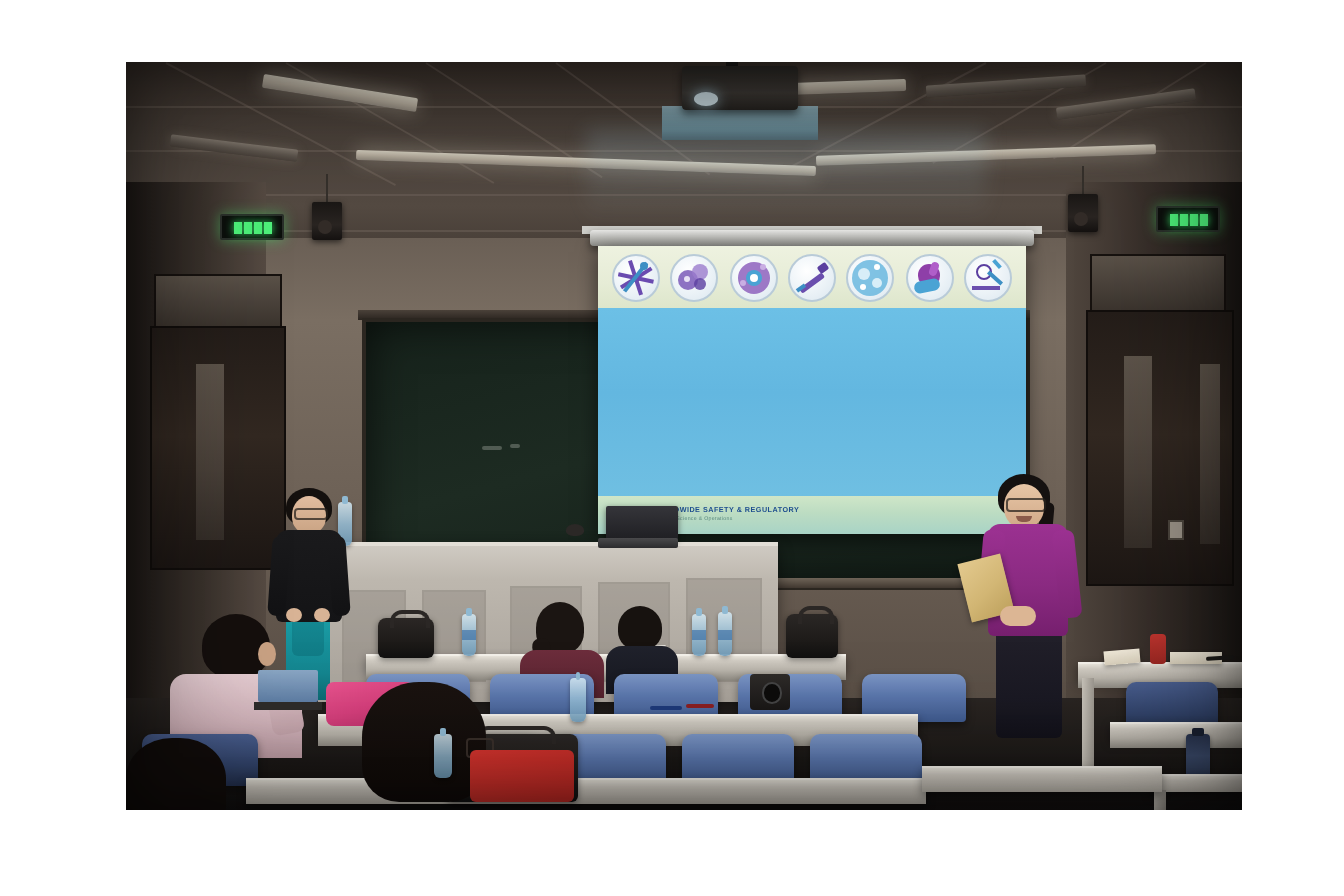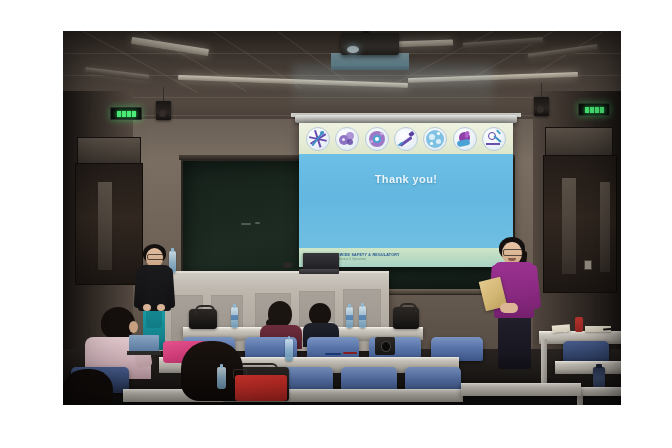"Thank you!" div { html: <div>Thank you!</div> -> none }
